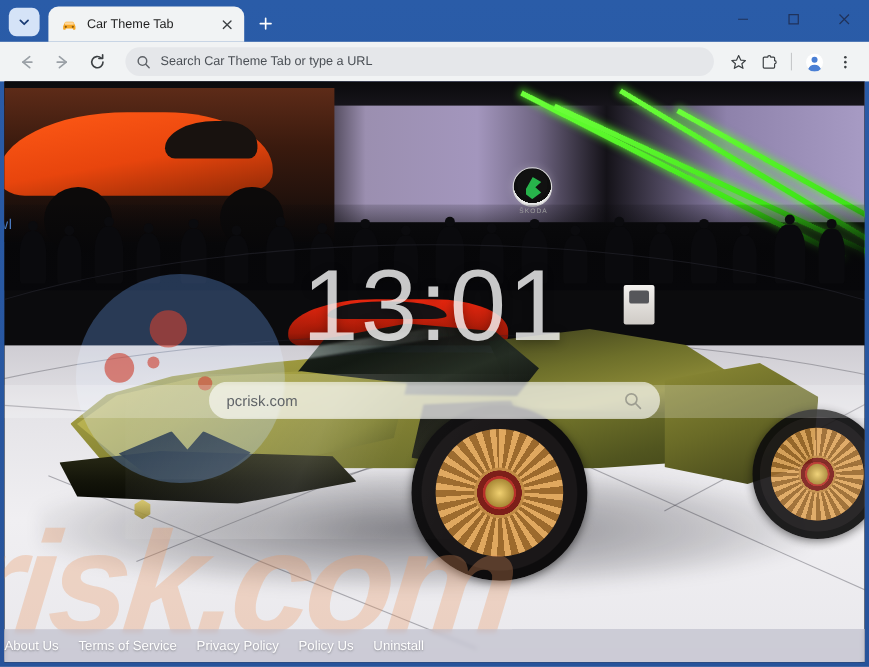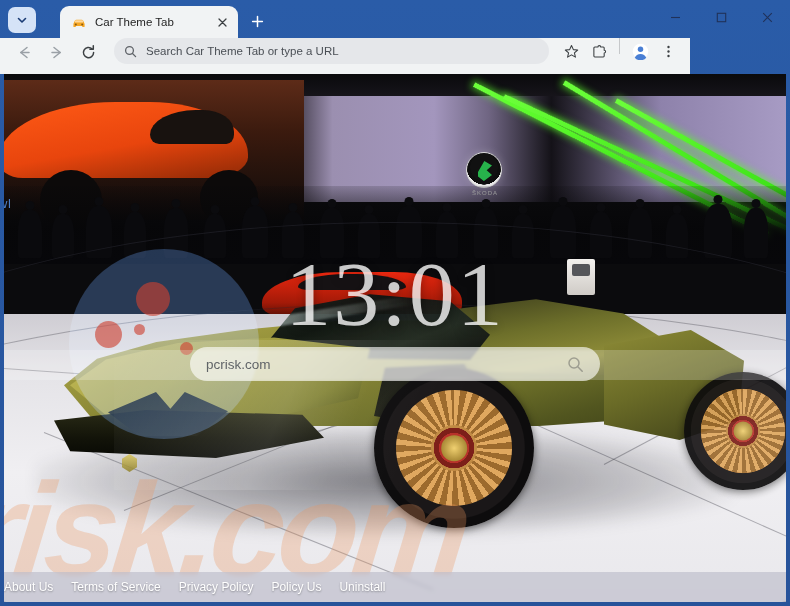"Car Theme Tab" .tab { margin-left: 24px -> 8px }
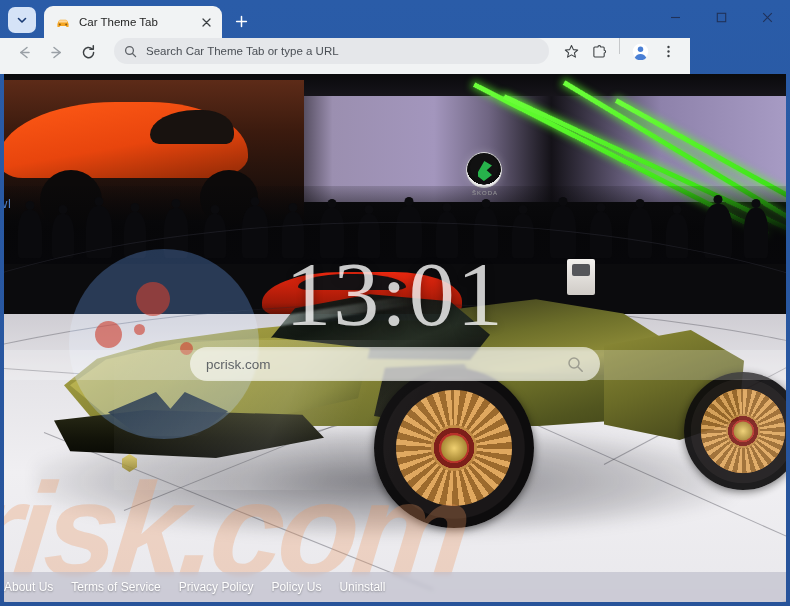"Search Car Theme Tab or" #toolbar { align-items: flex-start -> center; width: 690px -> 790px }
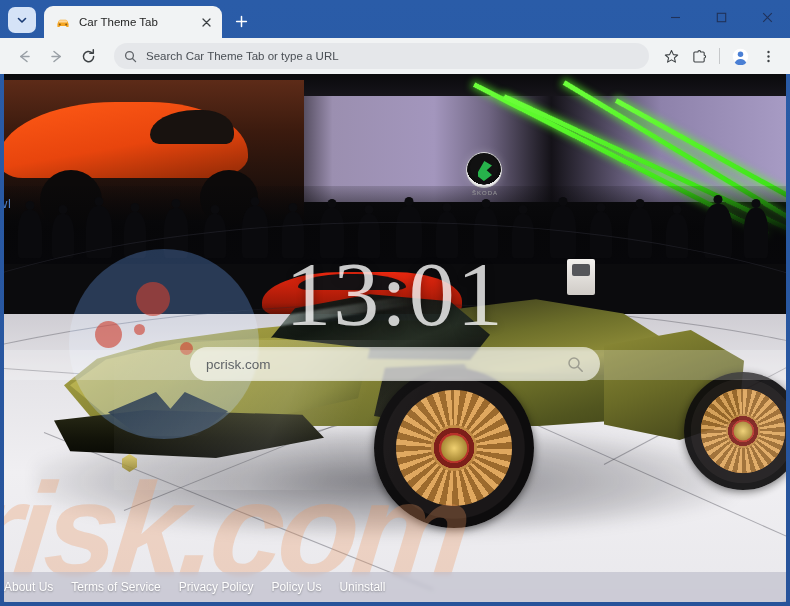"13:01" #clock { font-family: Liberation Serif, serif -> Liberation Sans, sans-serif; top: 174px -> 158px }
